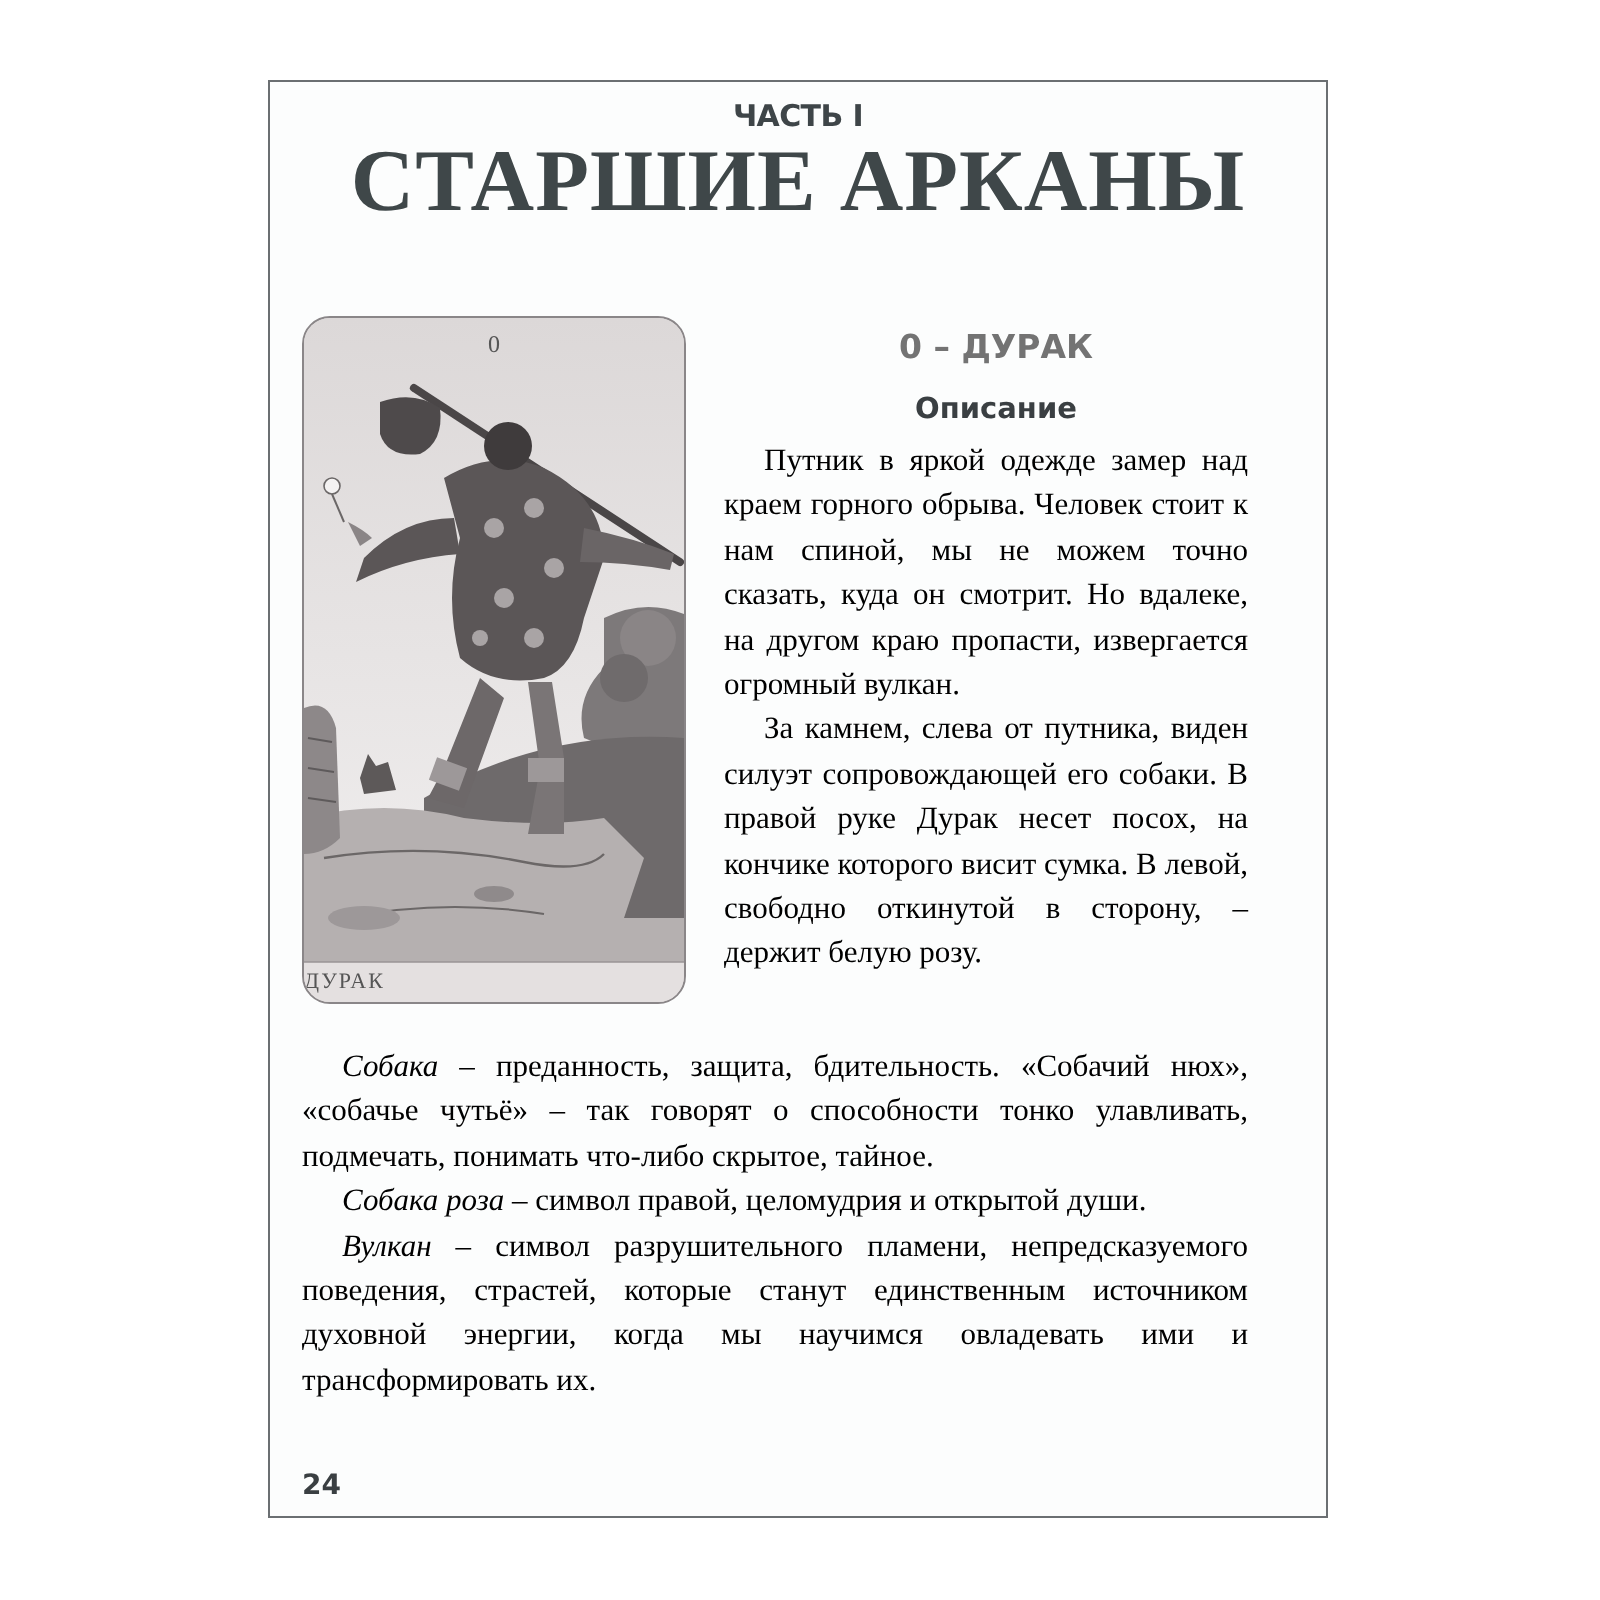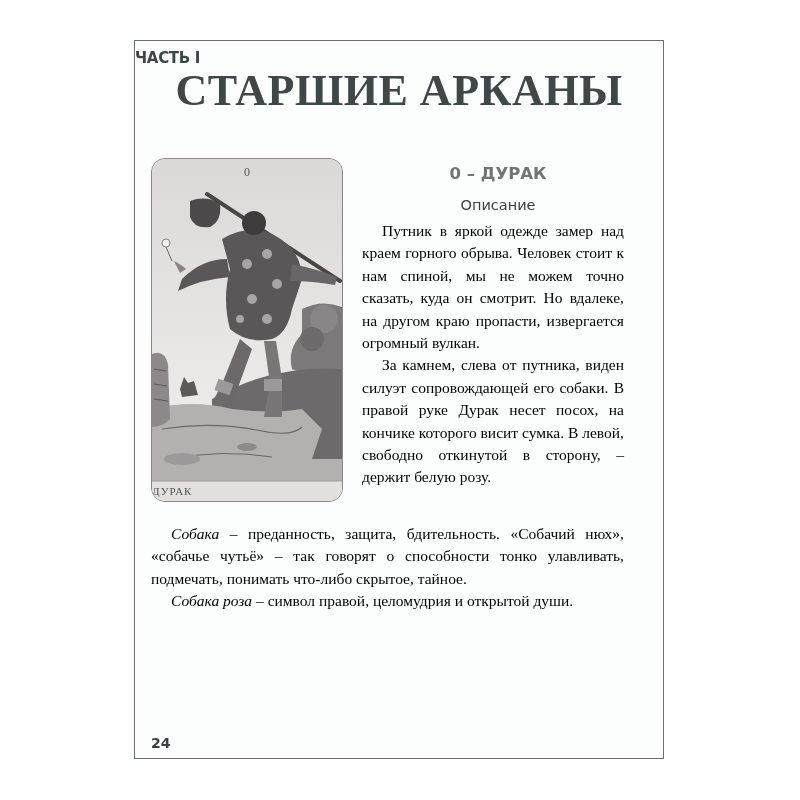"ЧАСТЬ I" .part-label { text-align: left -> center }
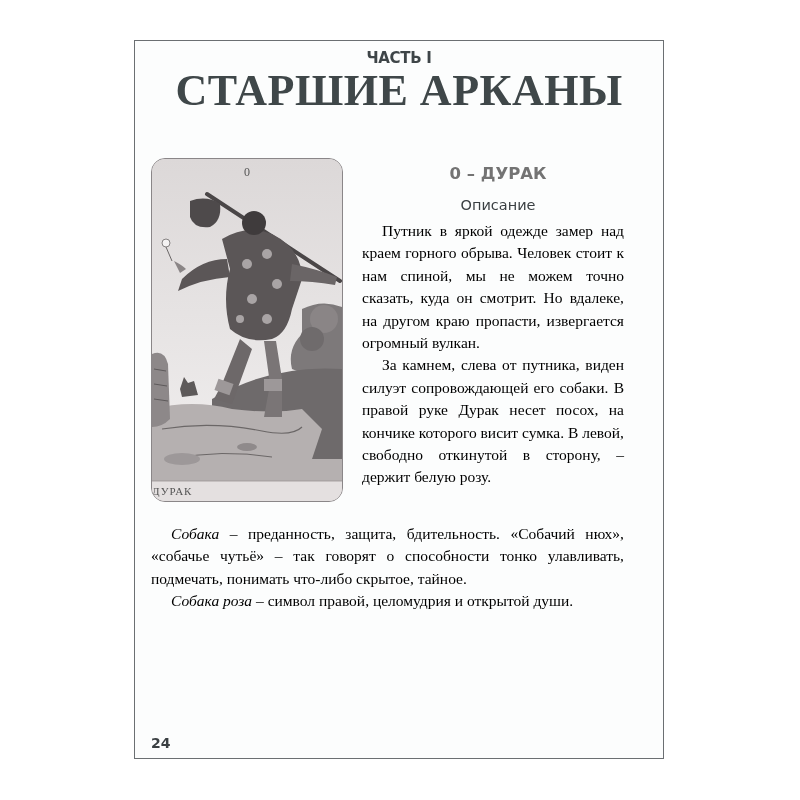"Описание" .section-head { font-weight: normal -> bold }
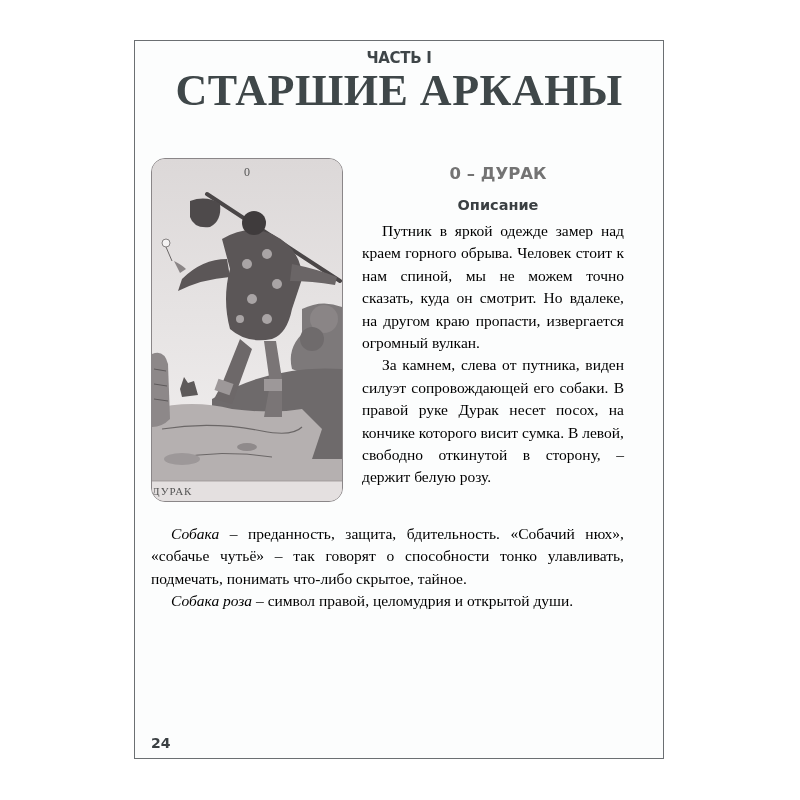"Вулкан – символ разрушительного пламени," p.para { html: none -> <p><span>Вулкан</span><span> – символ разрушительного пламени, непредсказуемого поведения, страстей, которые станут единственным источником духовной энергии, когда мы научимся овладевать ими и трансформировать их.</span></p> }
